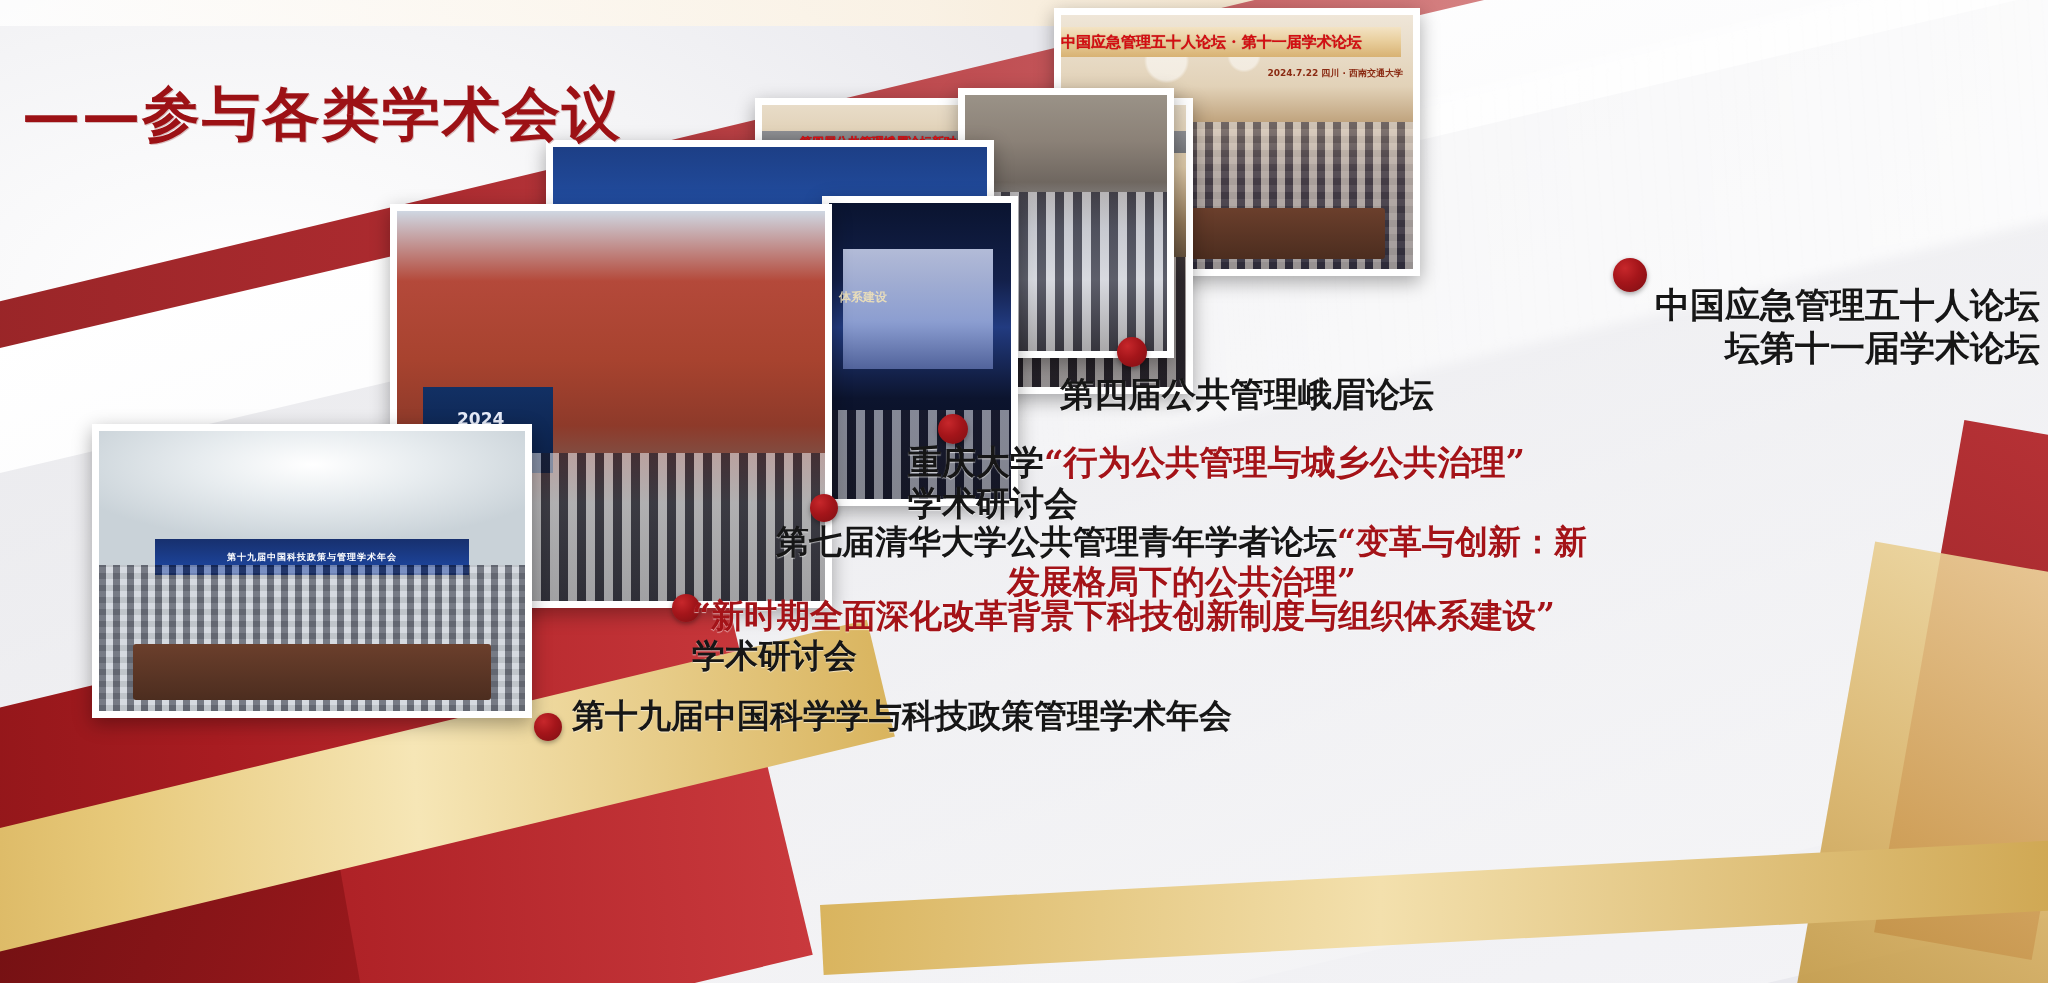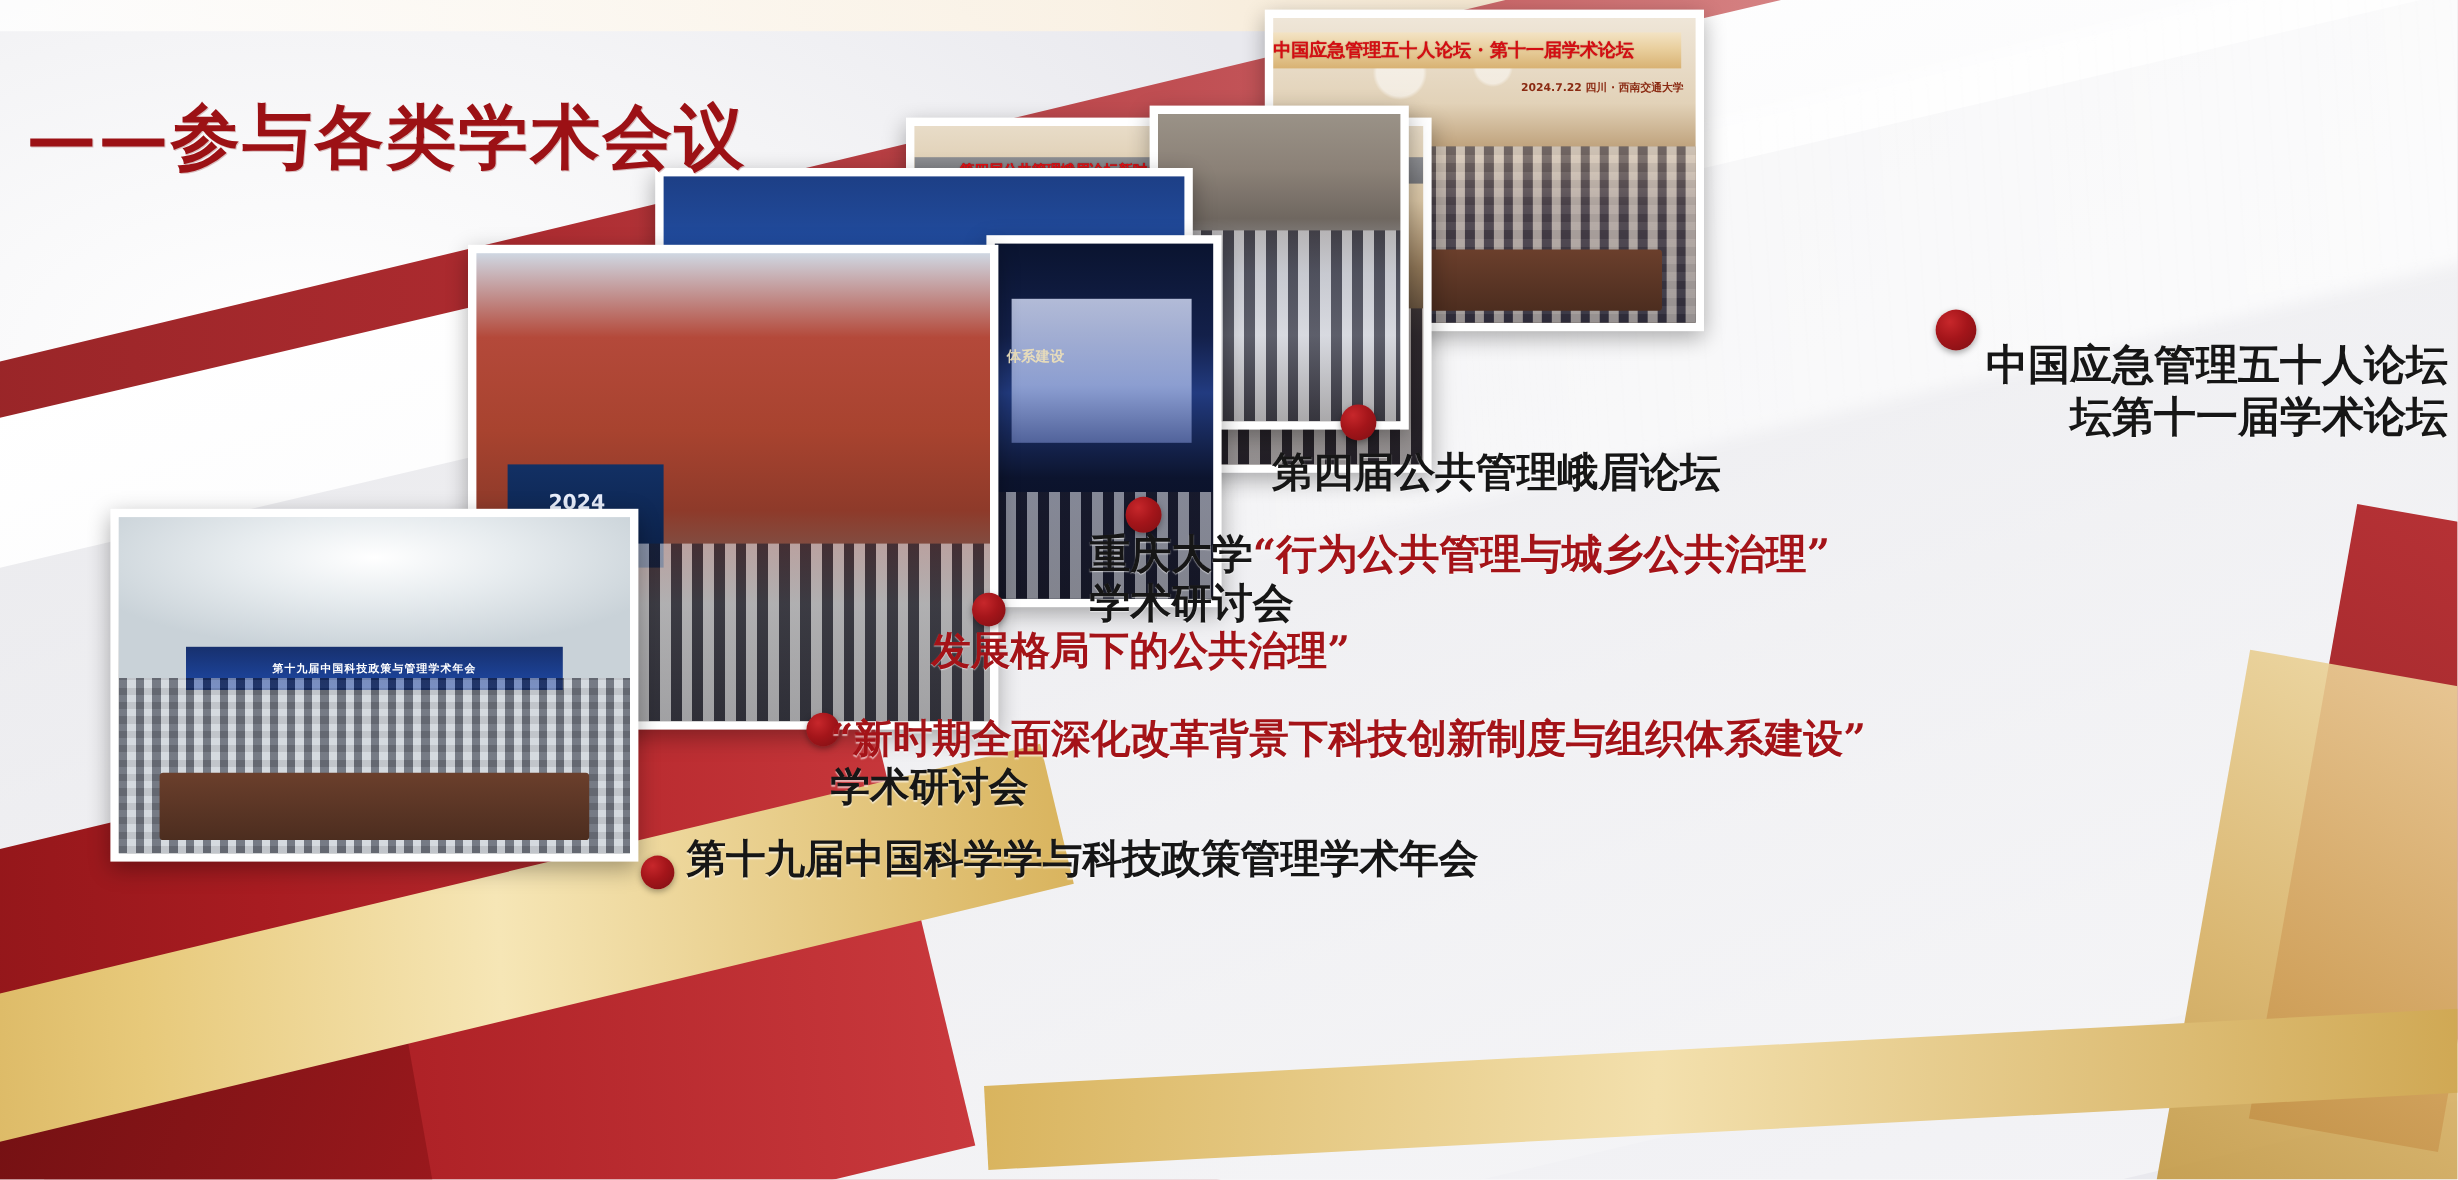"第七届清华大学公共管理青年学者论坛“变革与创新：新" div { html: none -> <div> <span>第七届清华大学公共管理青年学者论坛</span><span>“变革与创新：新</span> </div> }
